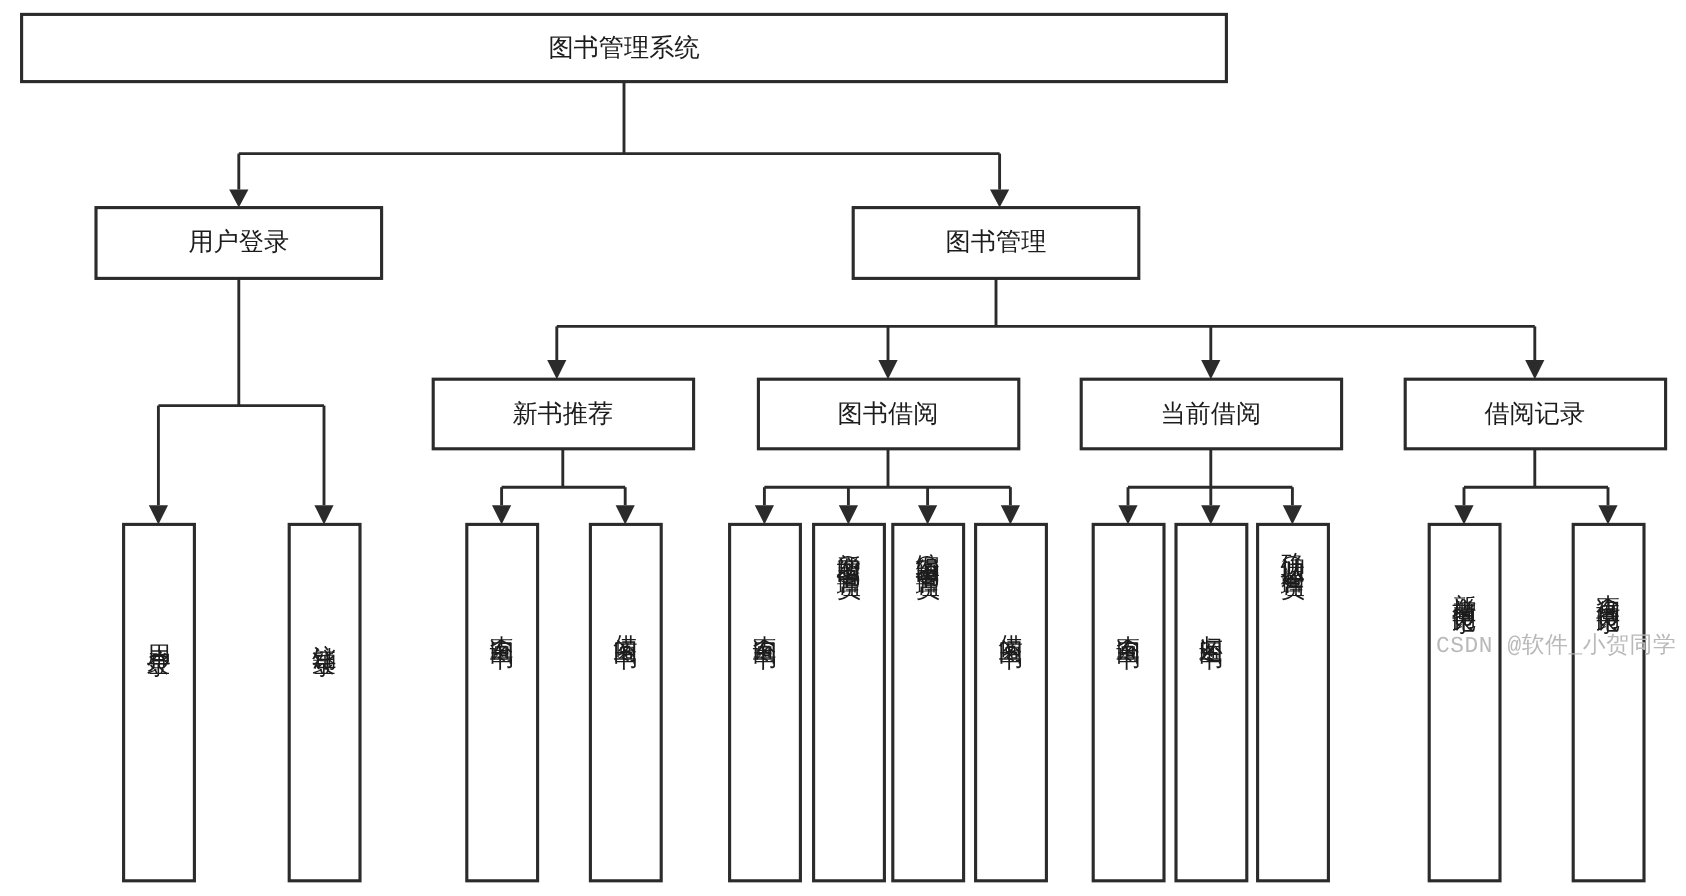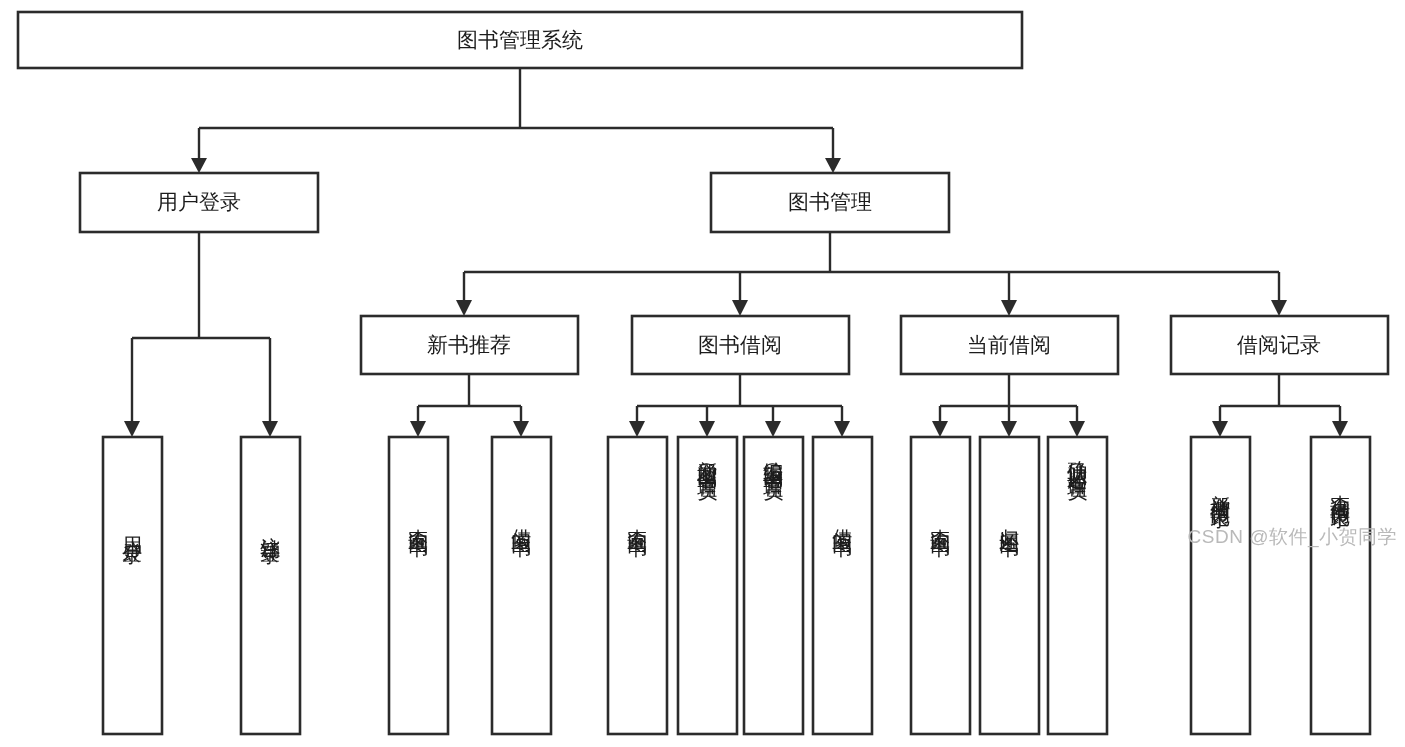"CSDN @软件_小贺同学" #watermark { font-family: Liberation Sans, sans-serif -> Liberation Mono, monospace }
